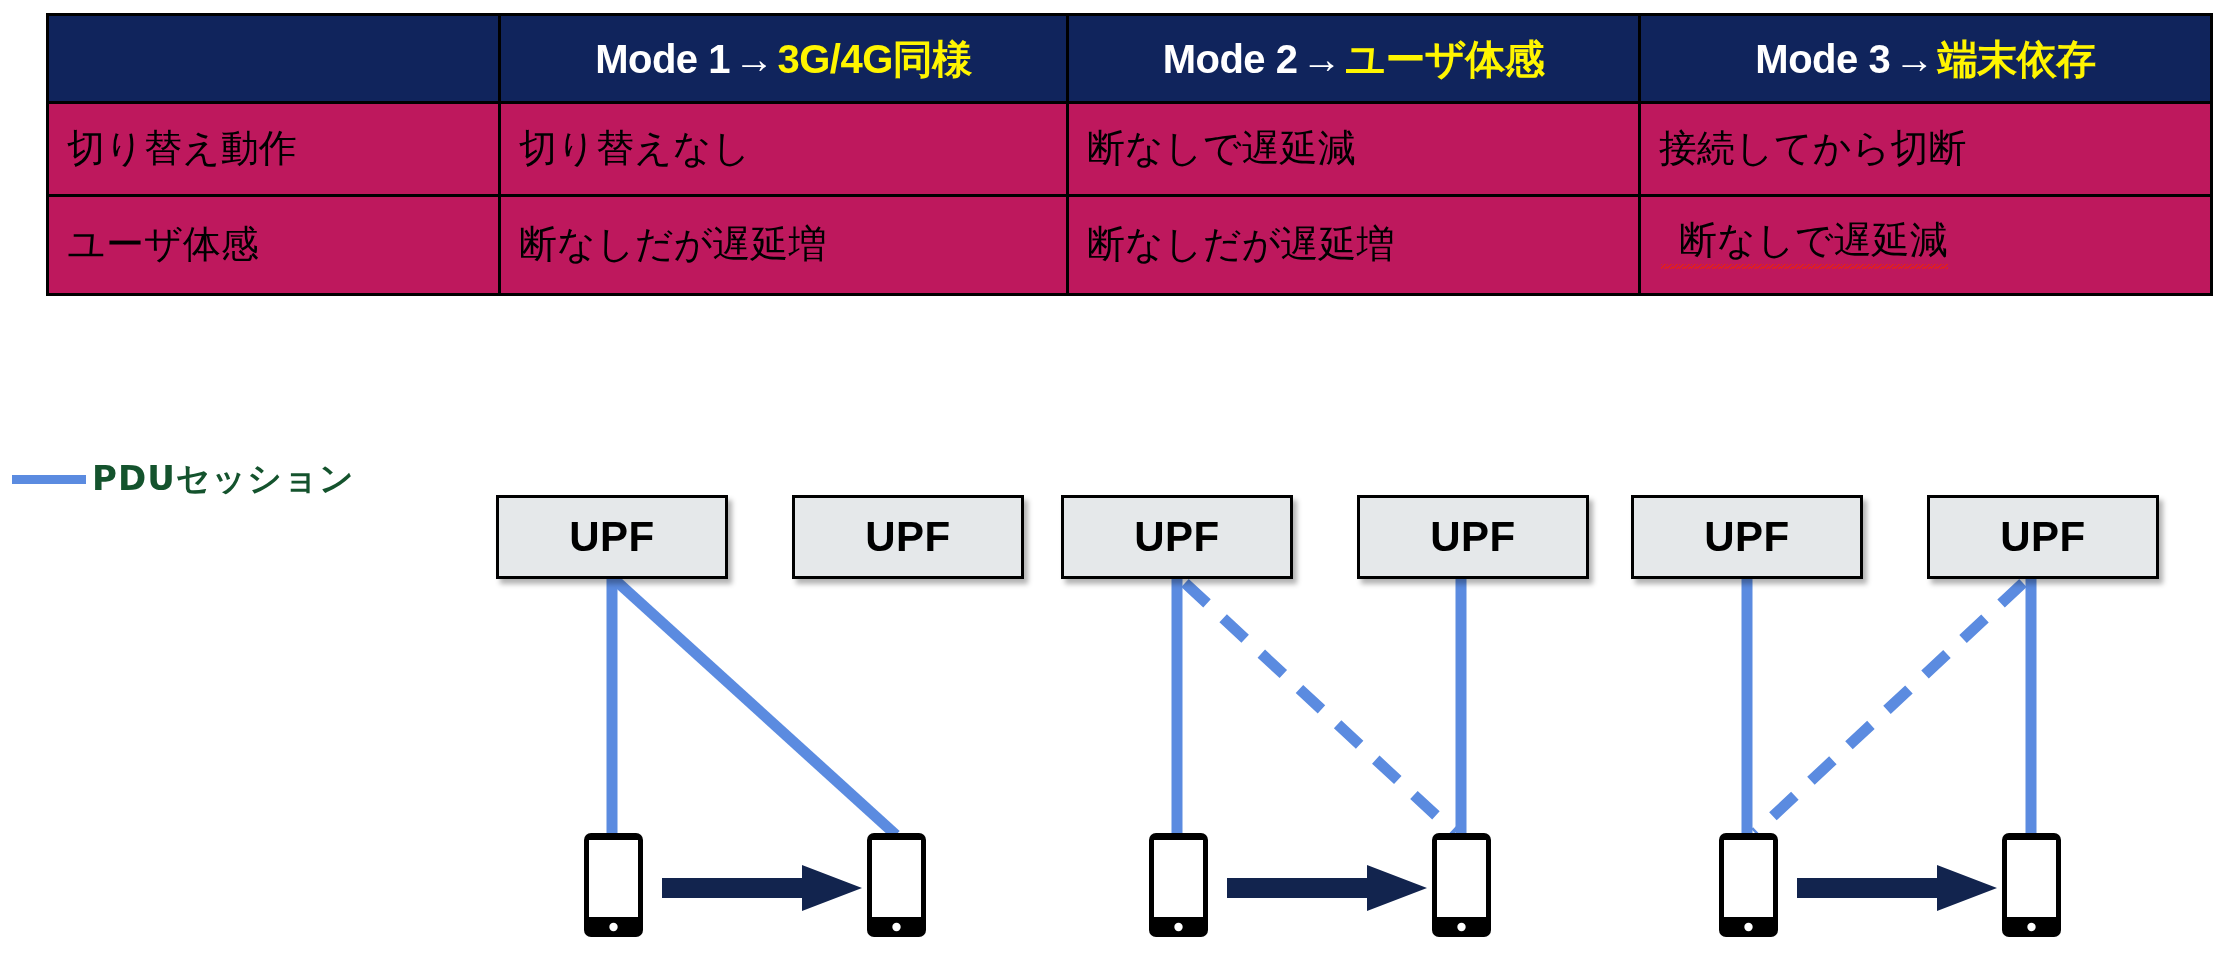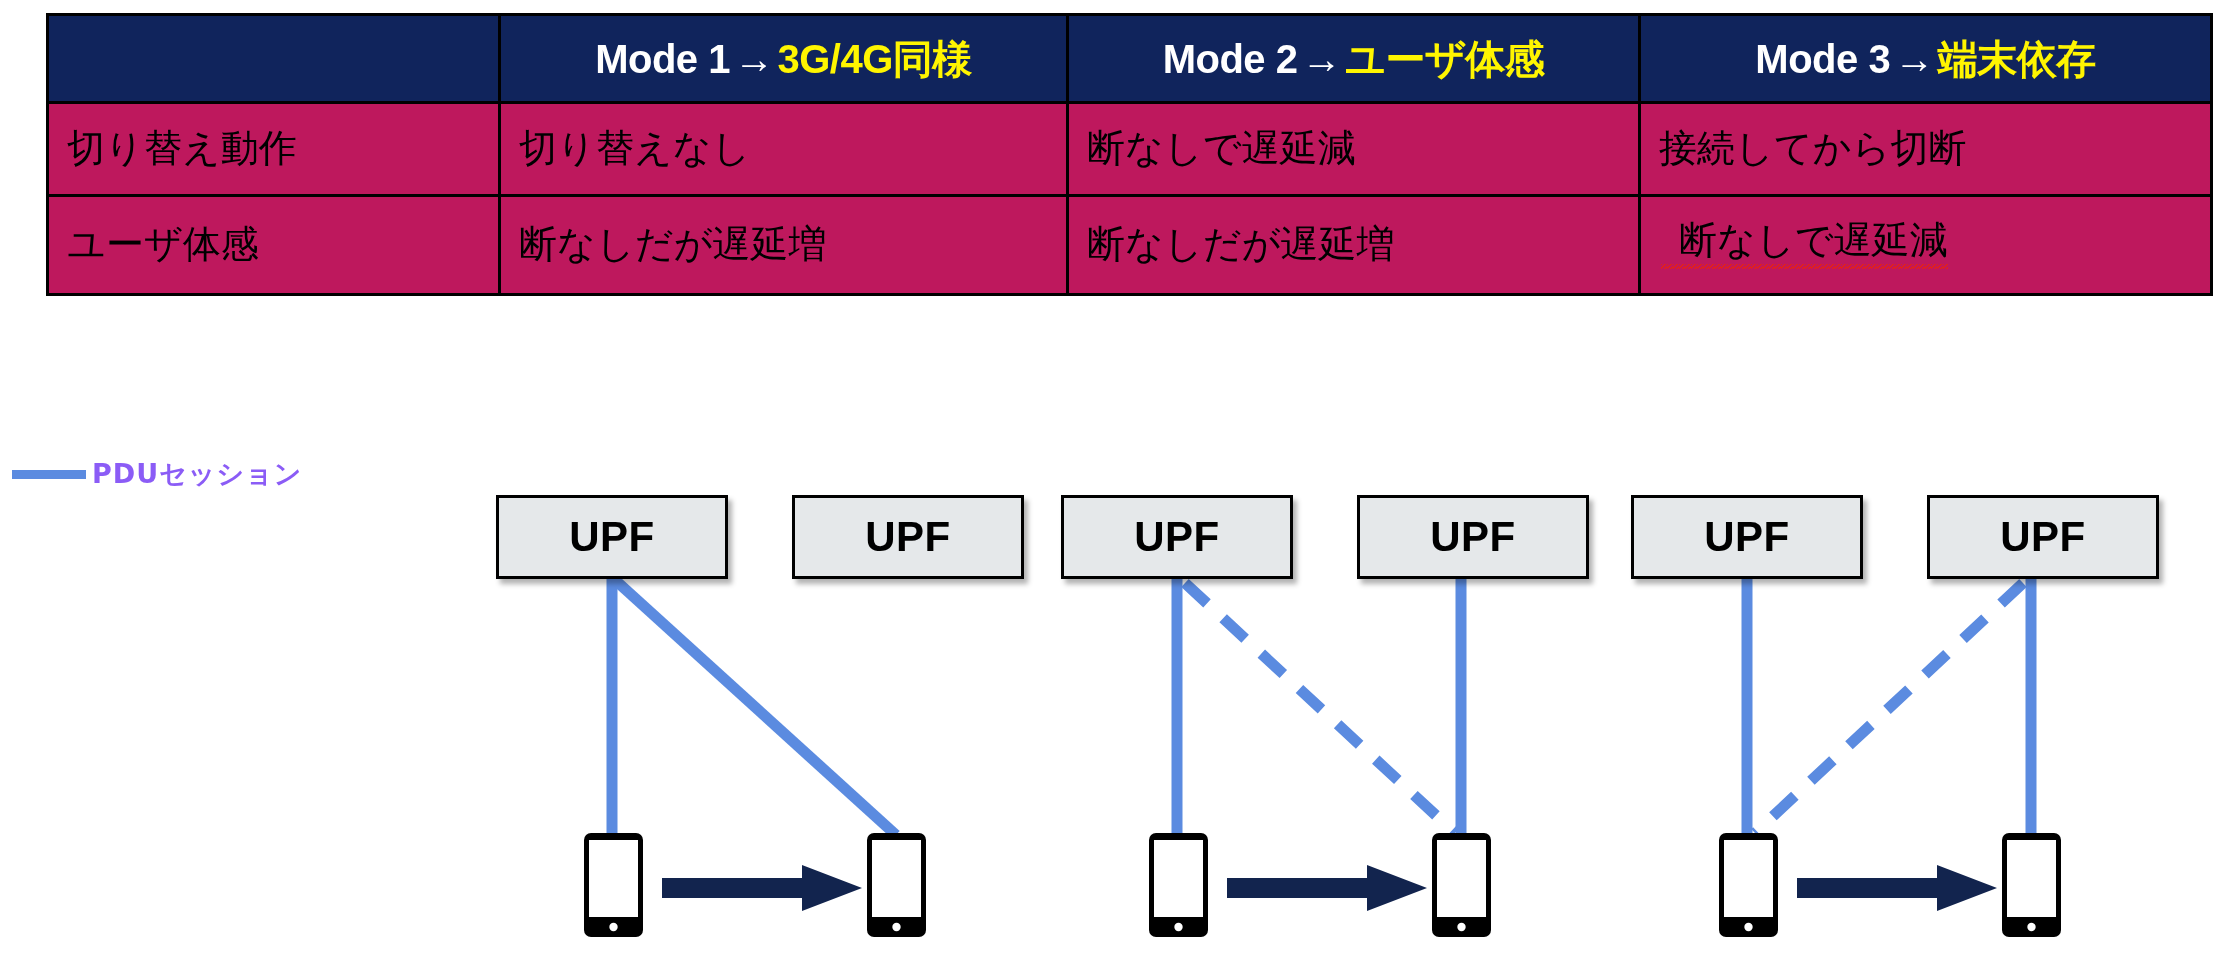"PDUセッション" #legend .legend-label { color: #8b5cf6 -> #14532d; font-size: 27px -> 34px }
